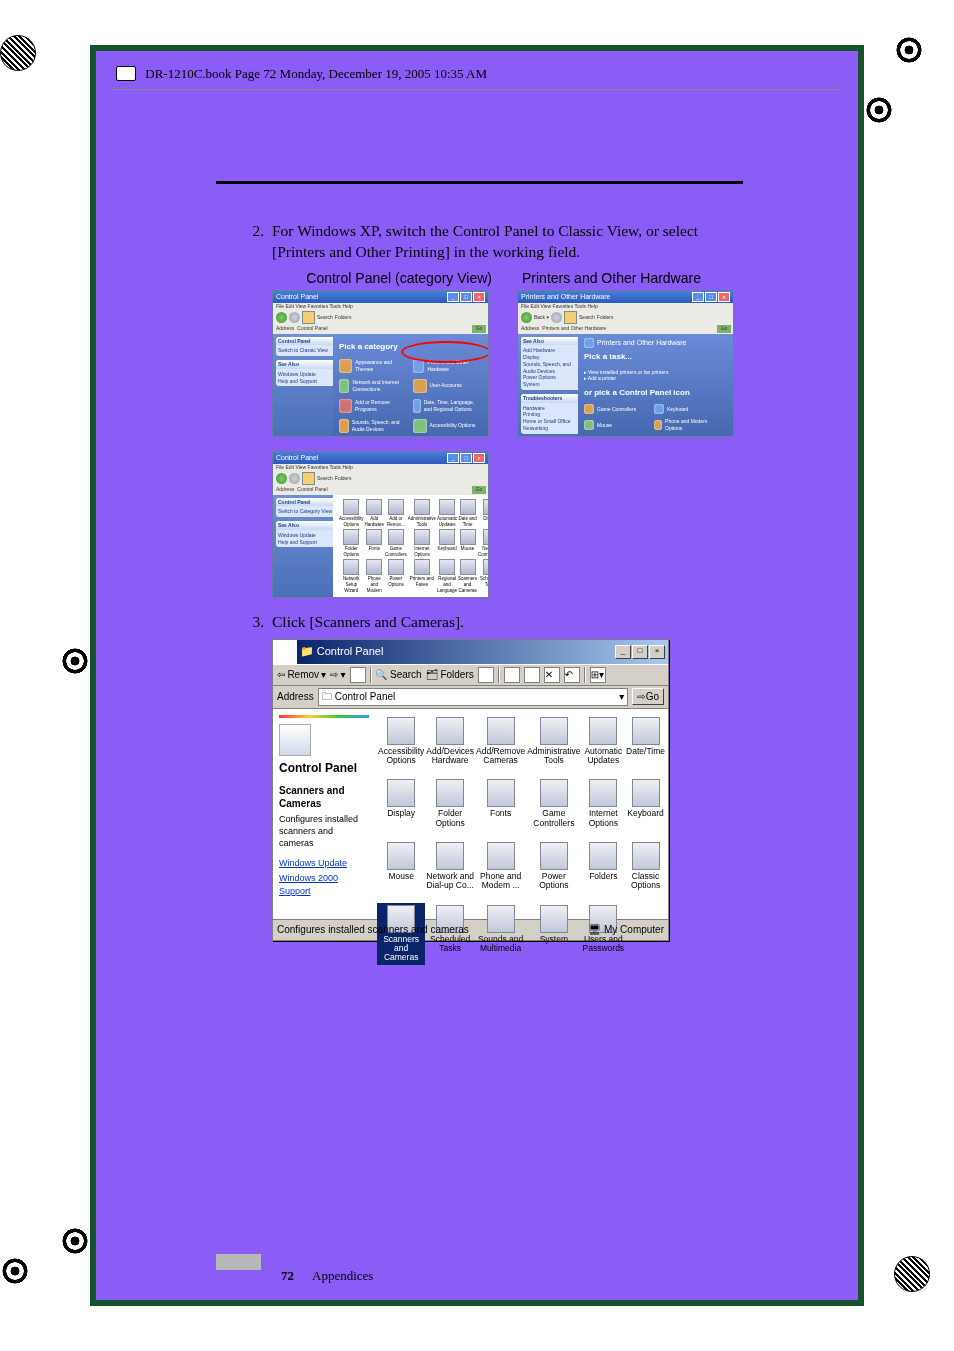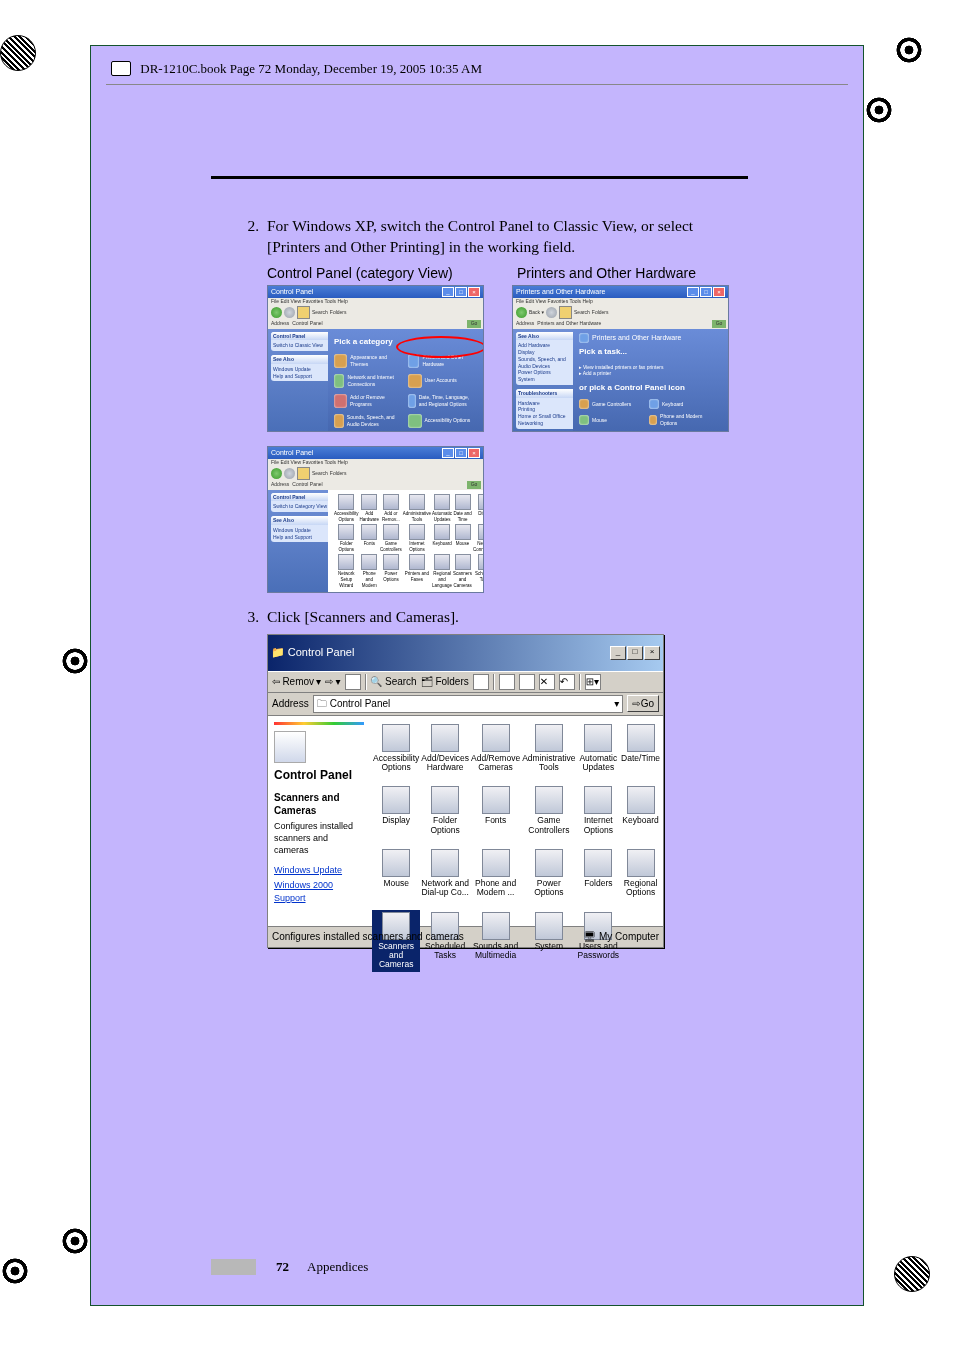"DR-1210C.book Page 72 Monday, December" .page-frame { background: #c4b5fd -> #8b5cf6; border: 1px solid #14532d -> 6px solid #14532d }
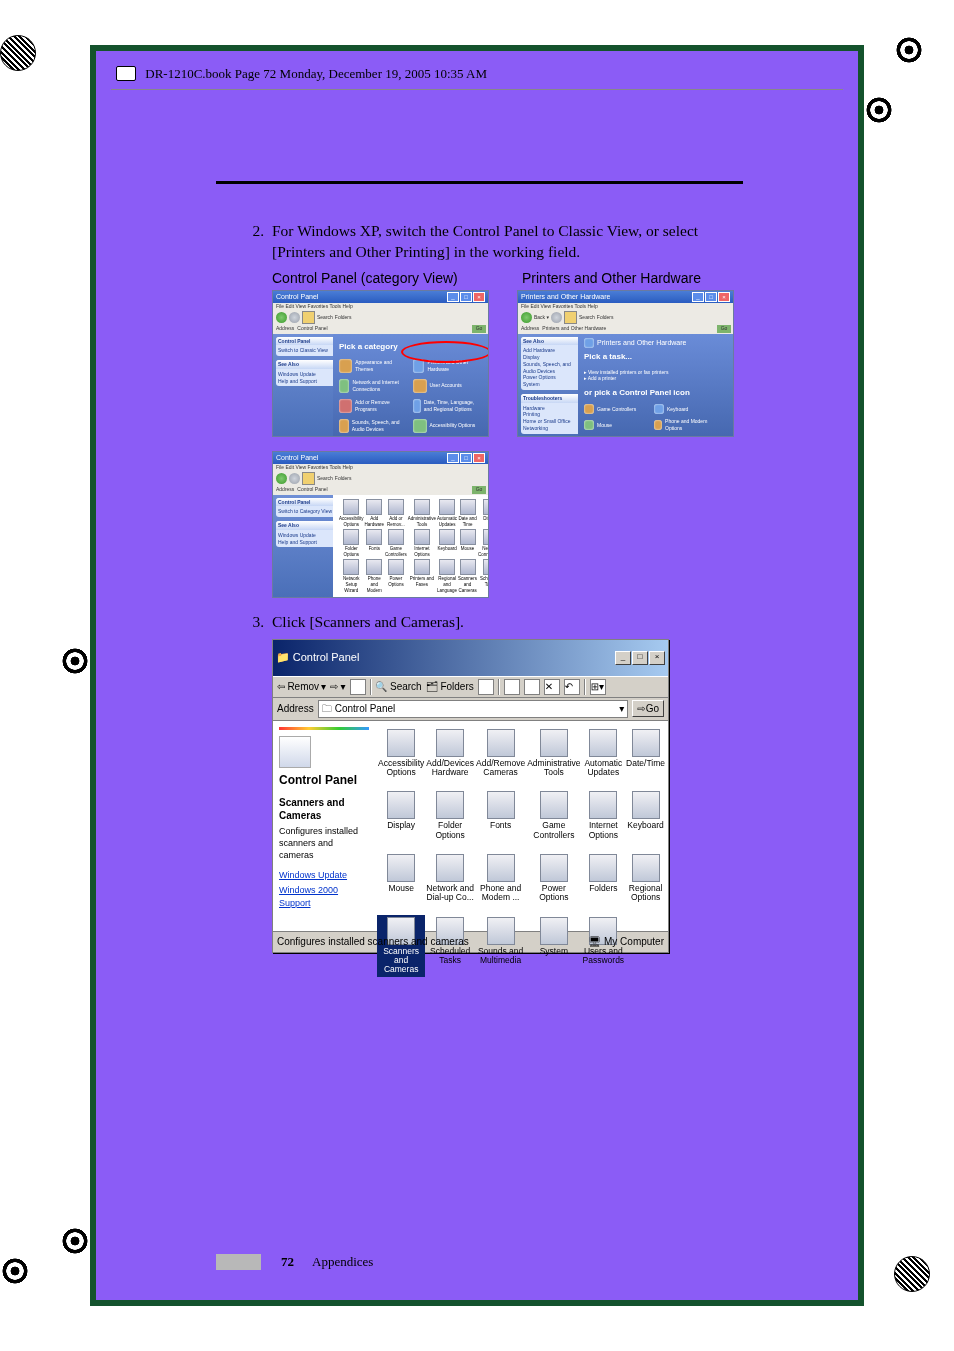"Control Panel (category View)" .caption-row { text-align: none -> right }
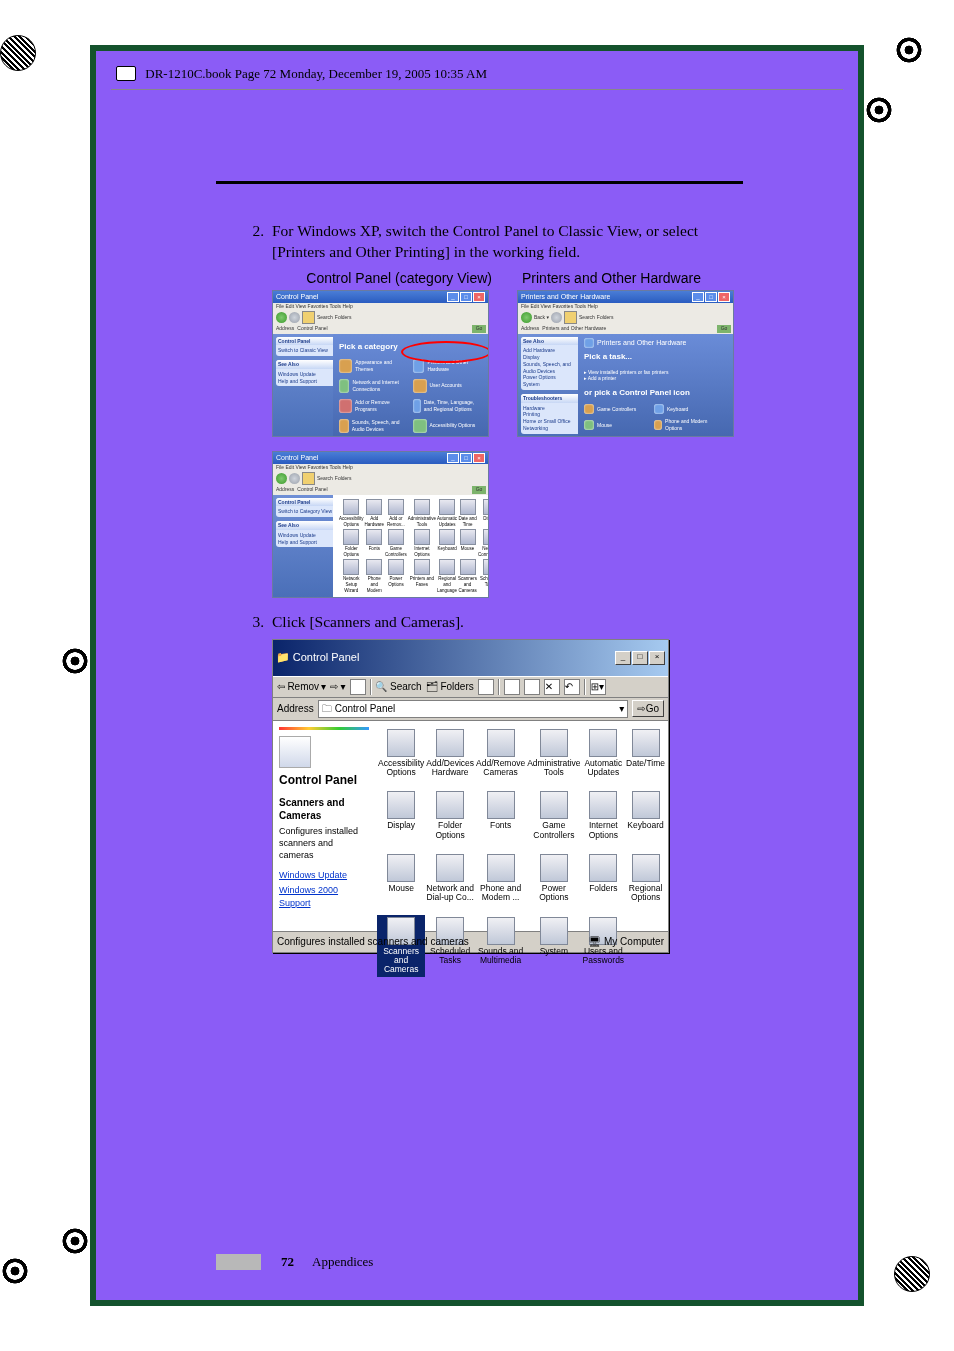"📁 Control Panel" .w2k .titlebar2 { height: 16px -> 24px; margin-left: none -> 24px; padding: 10px 3px -> 0 3px }
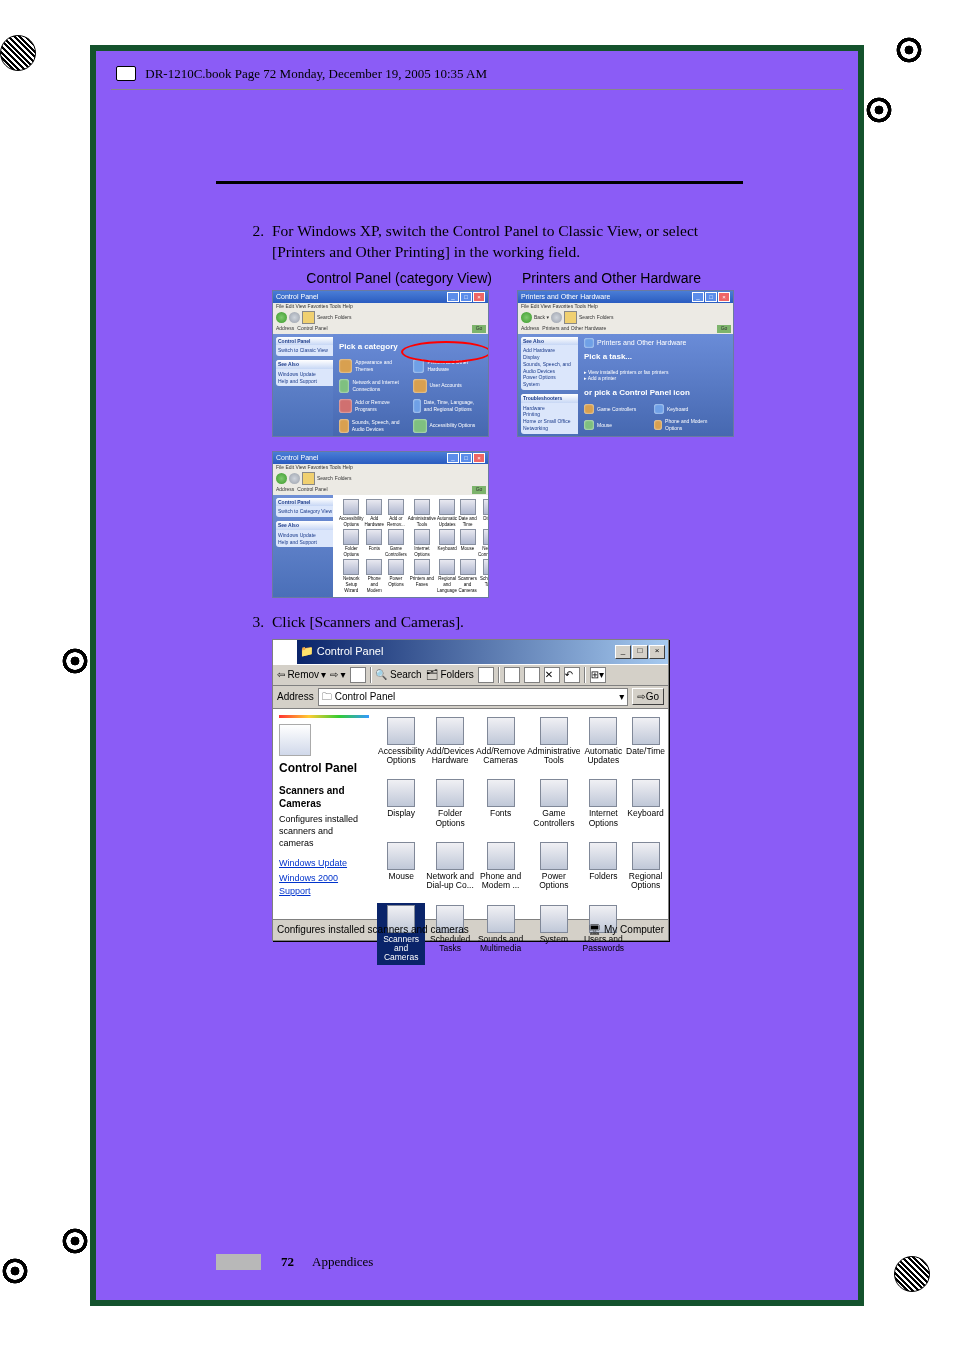"Regional Options" div.lab { text: Regional -> Classic }
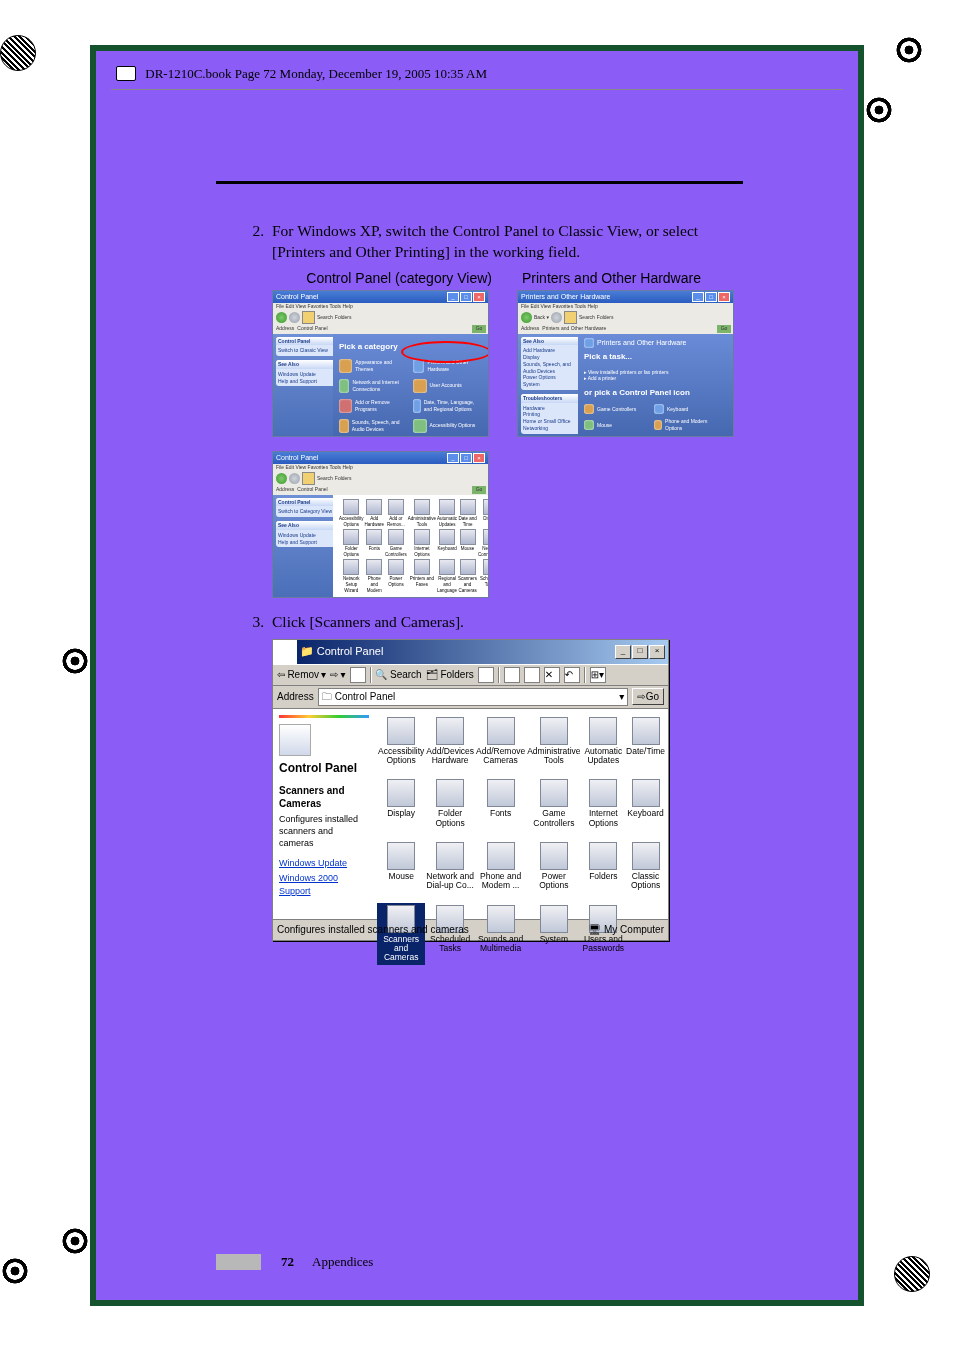"72" .footer { bottom: 30px -> 16px }
